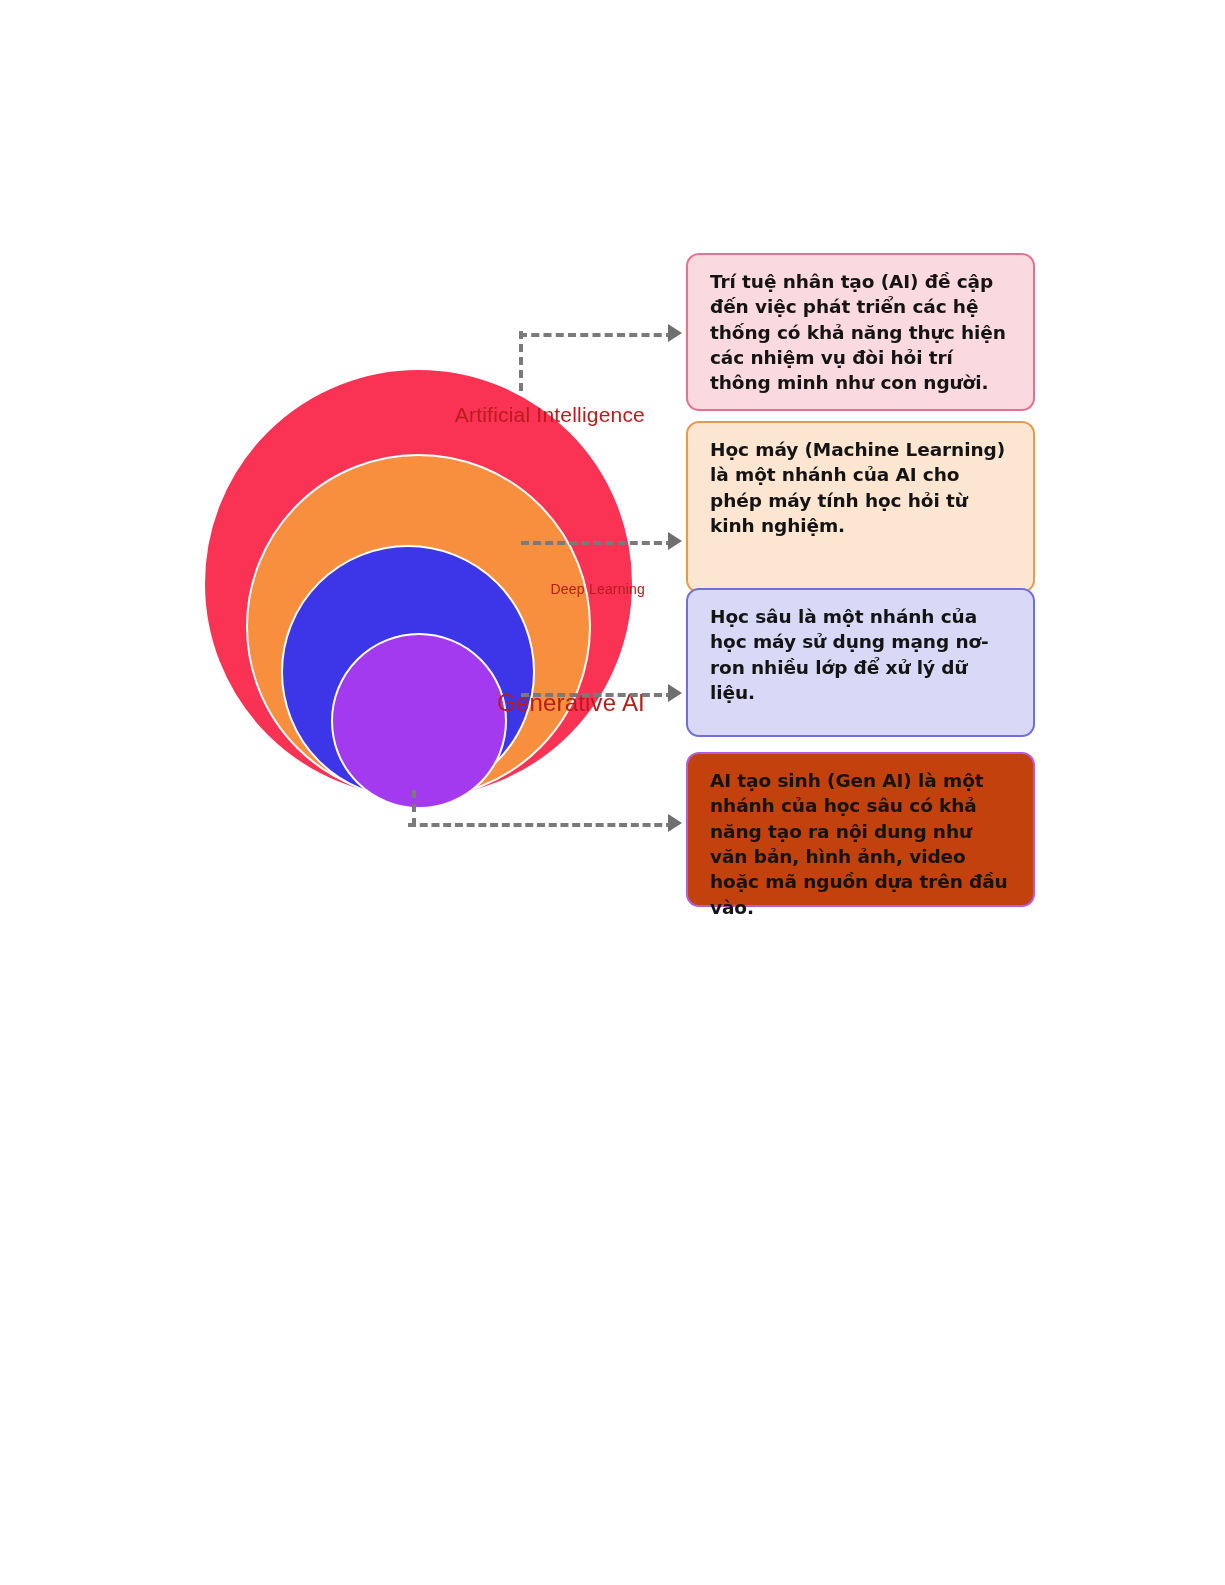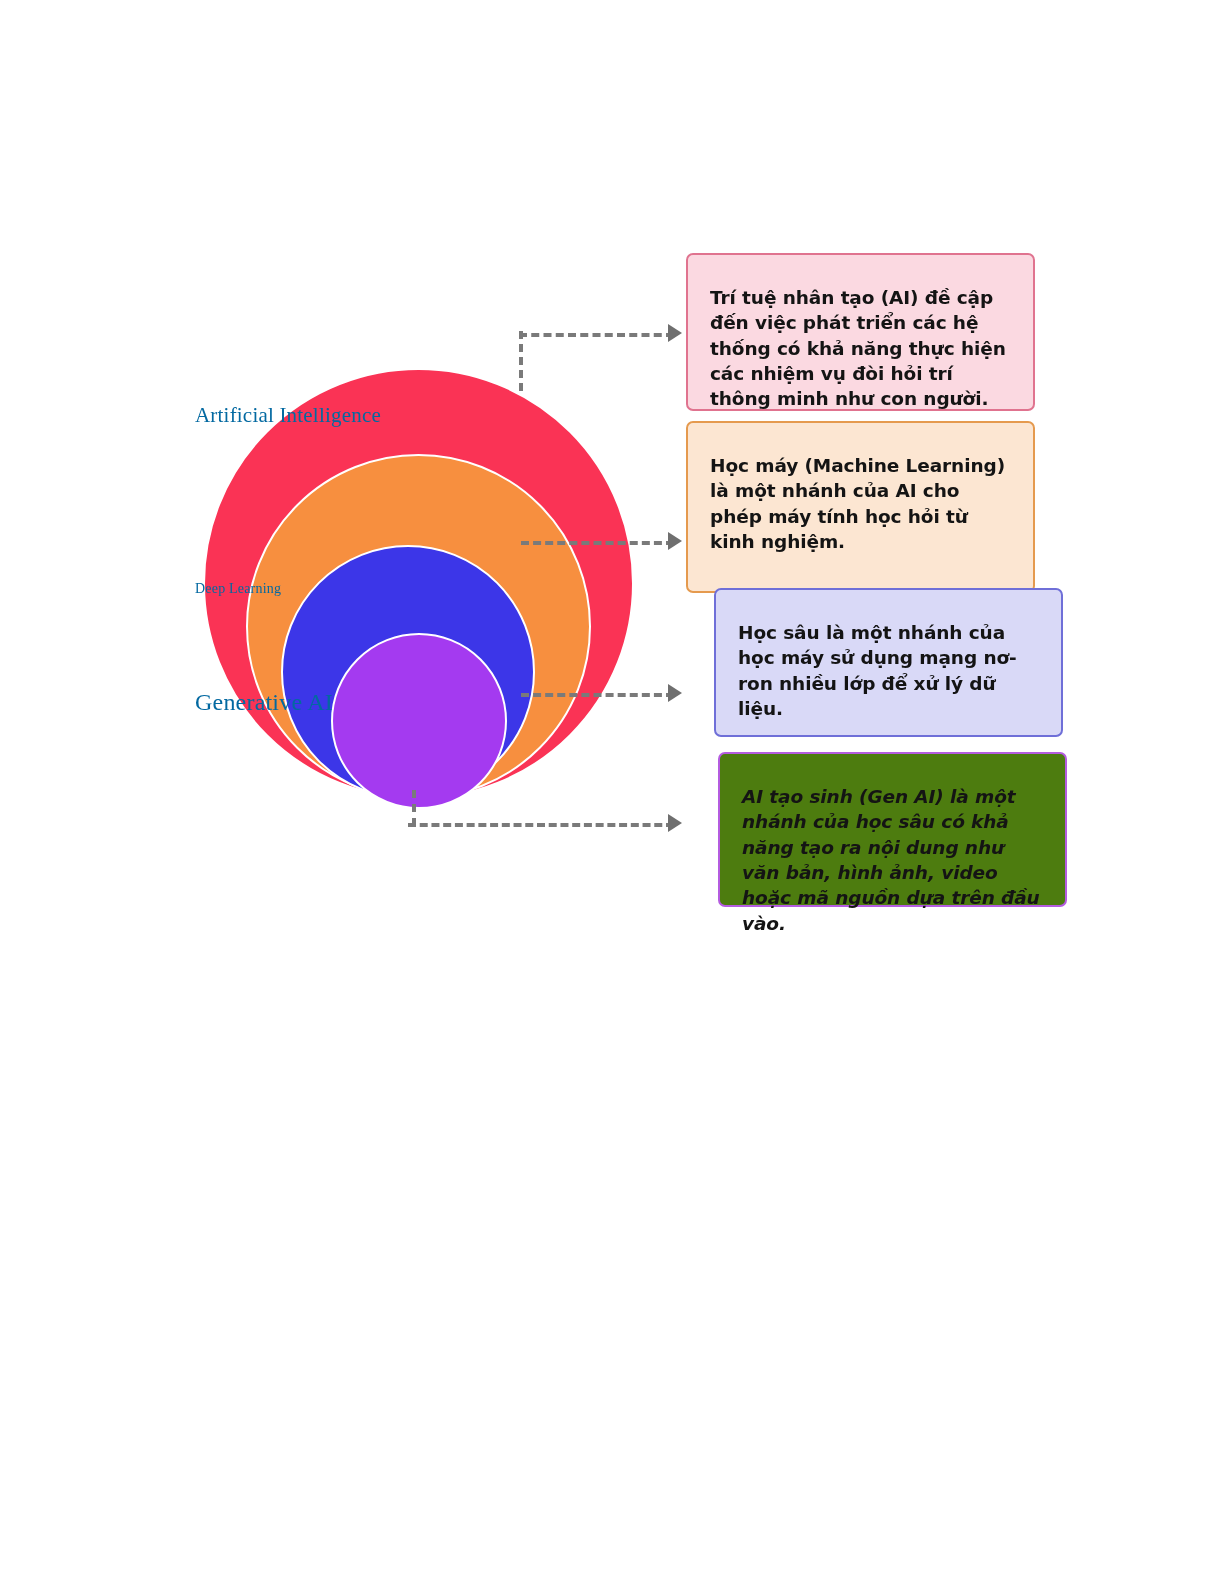"Trí tuệ nhân tạo (AI)" .info-box { border-radius: 7px -> 13px; padding: 30px 18px 12px 22px -> 14px 18px 12px 22px }
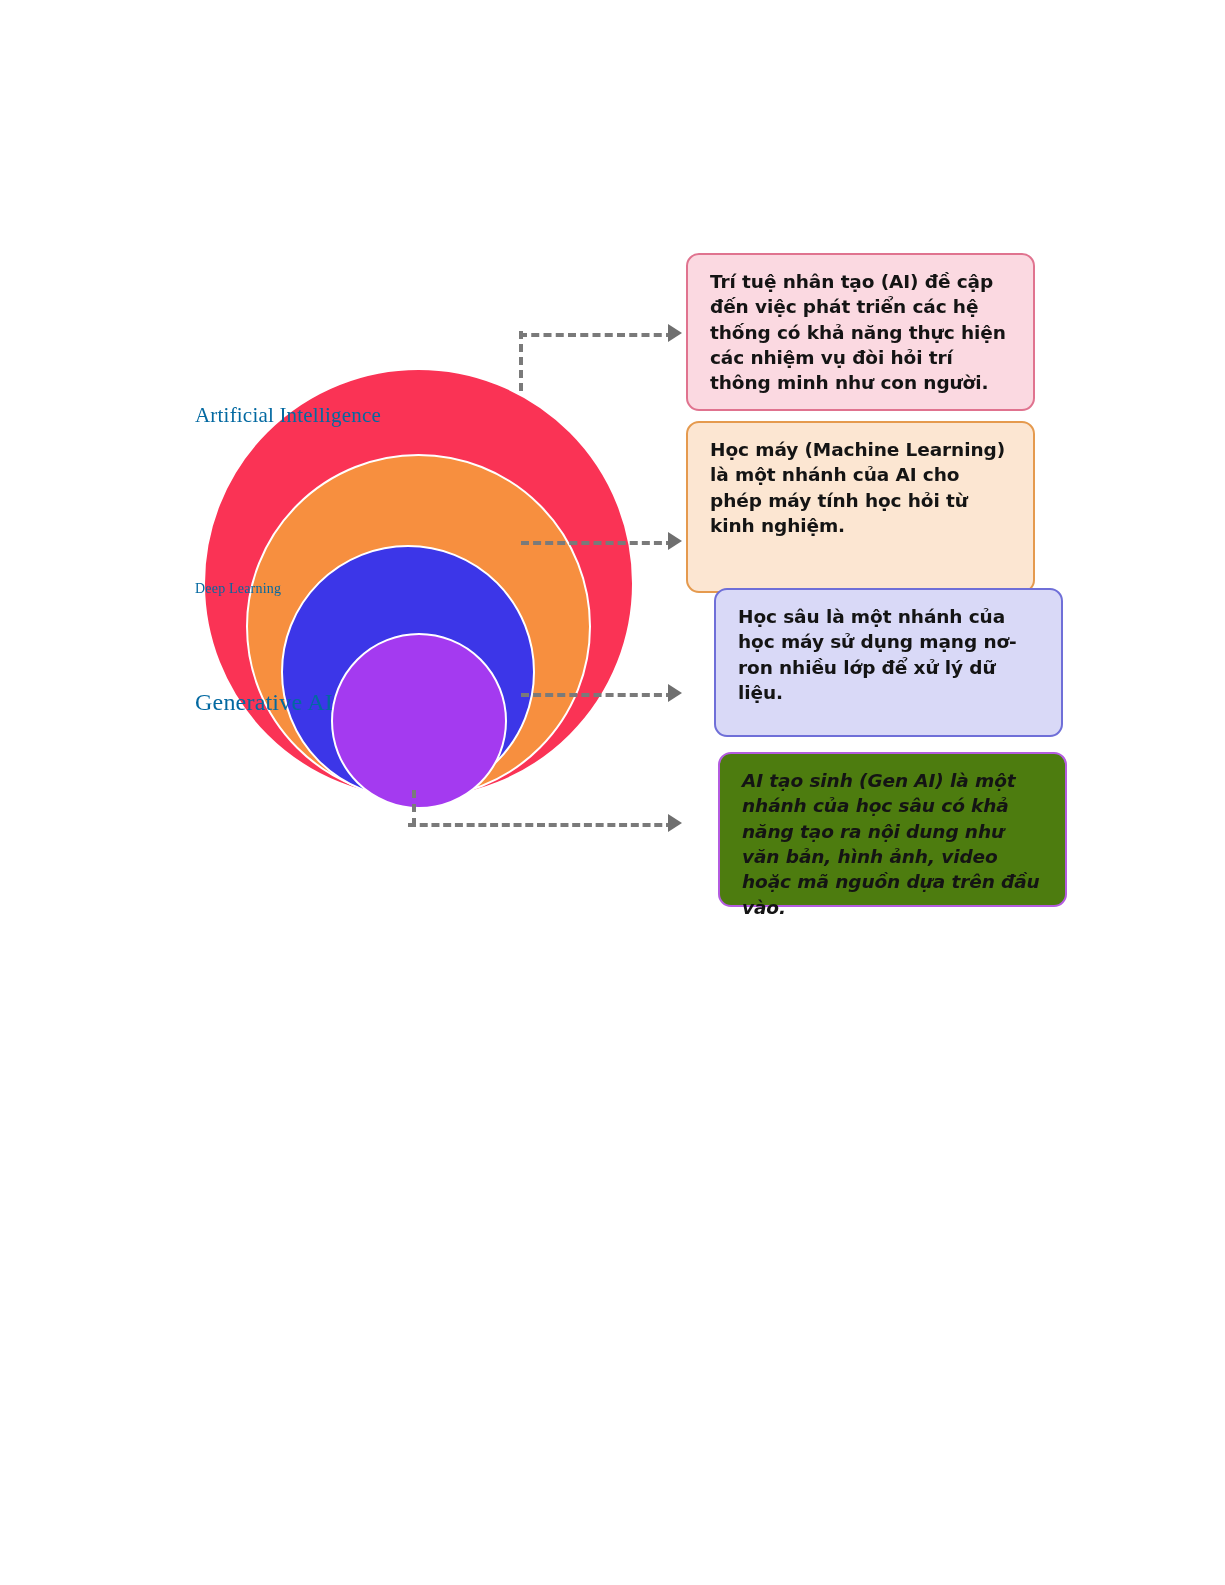"Artificial Intelligence" .ring-label { color: #0369a1 -> #b91c1c; font-family: Liberation Serif, serif -> Liberation Sans, sans-serif; text-align: left -> right }
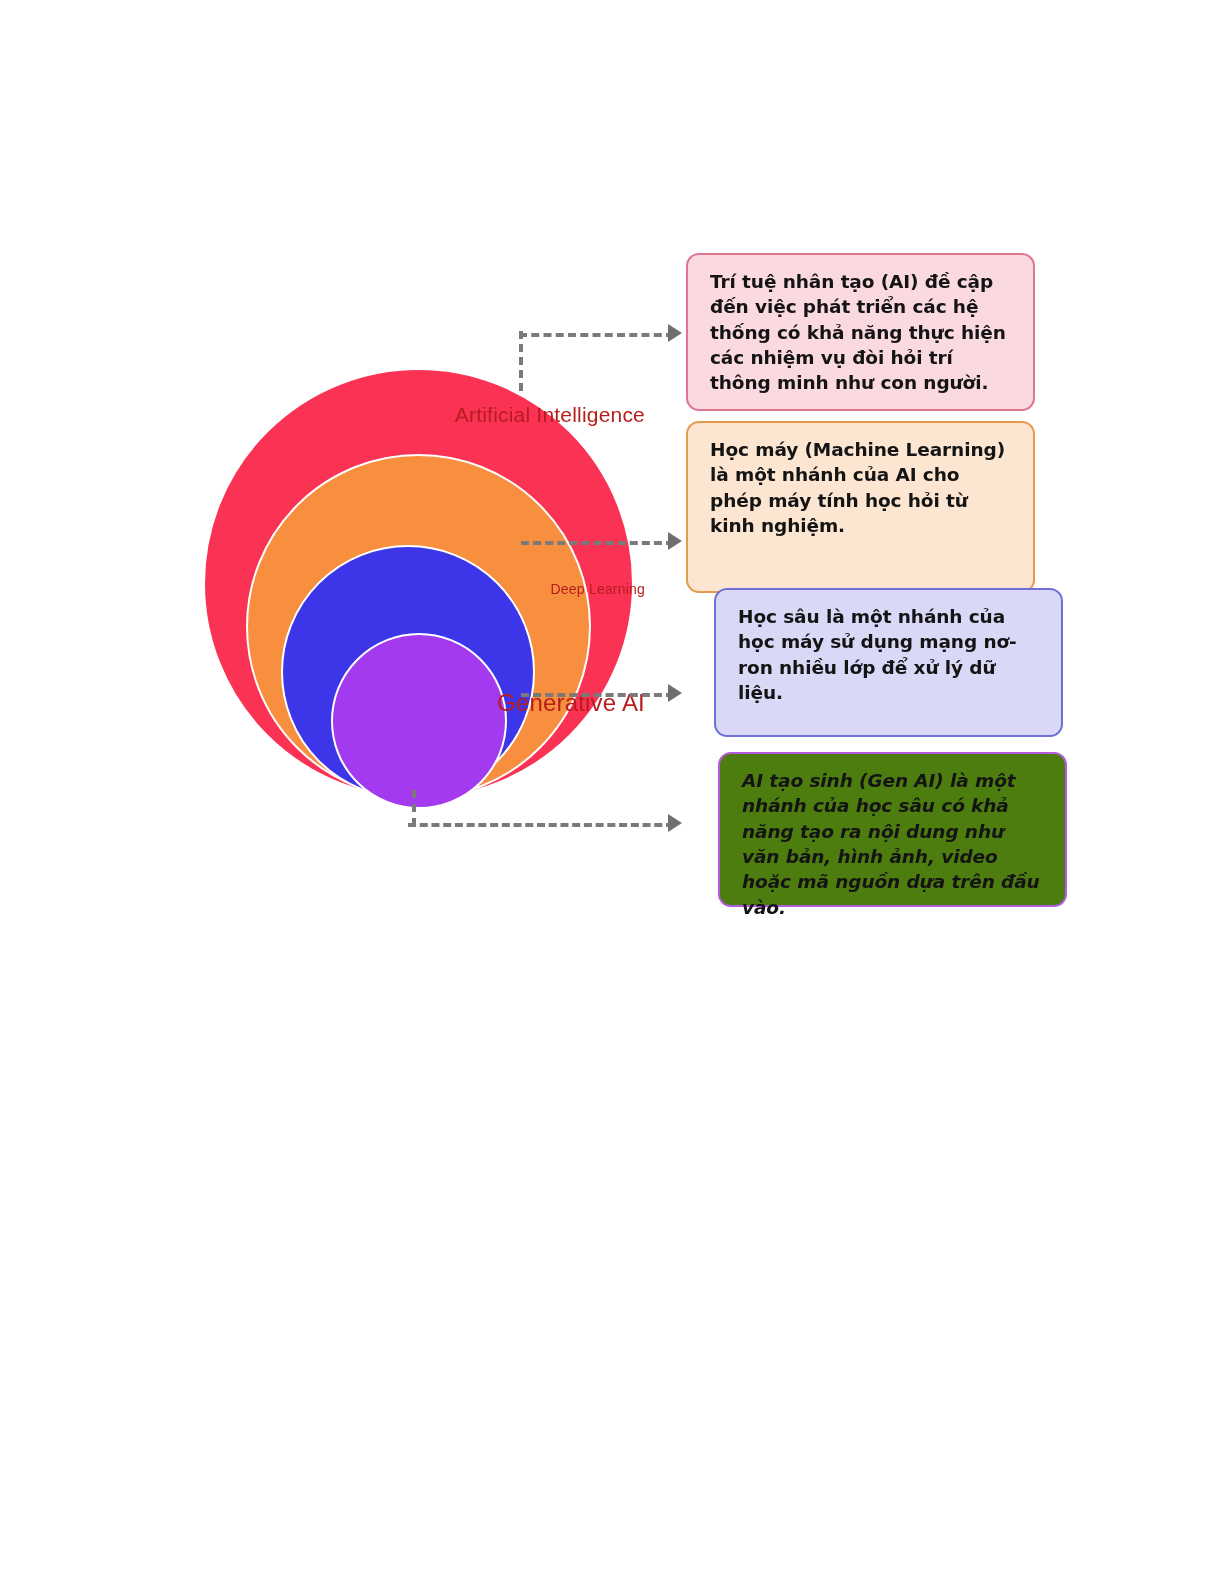"Học sâu là một nhánh" #box-dl { left: 714px -> 686px }
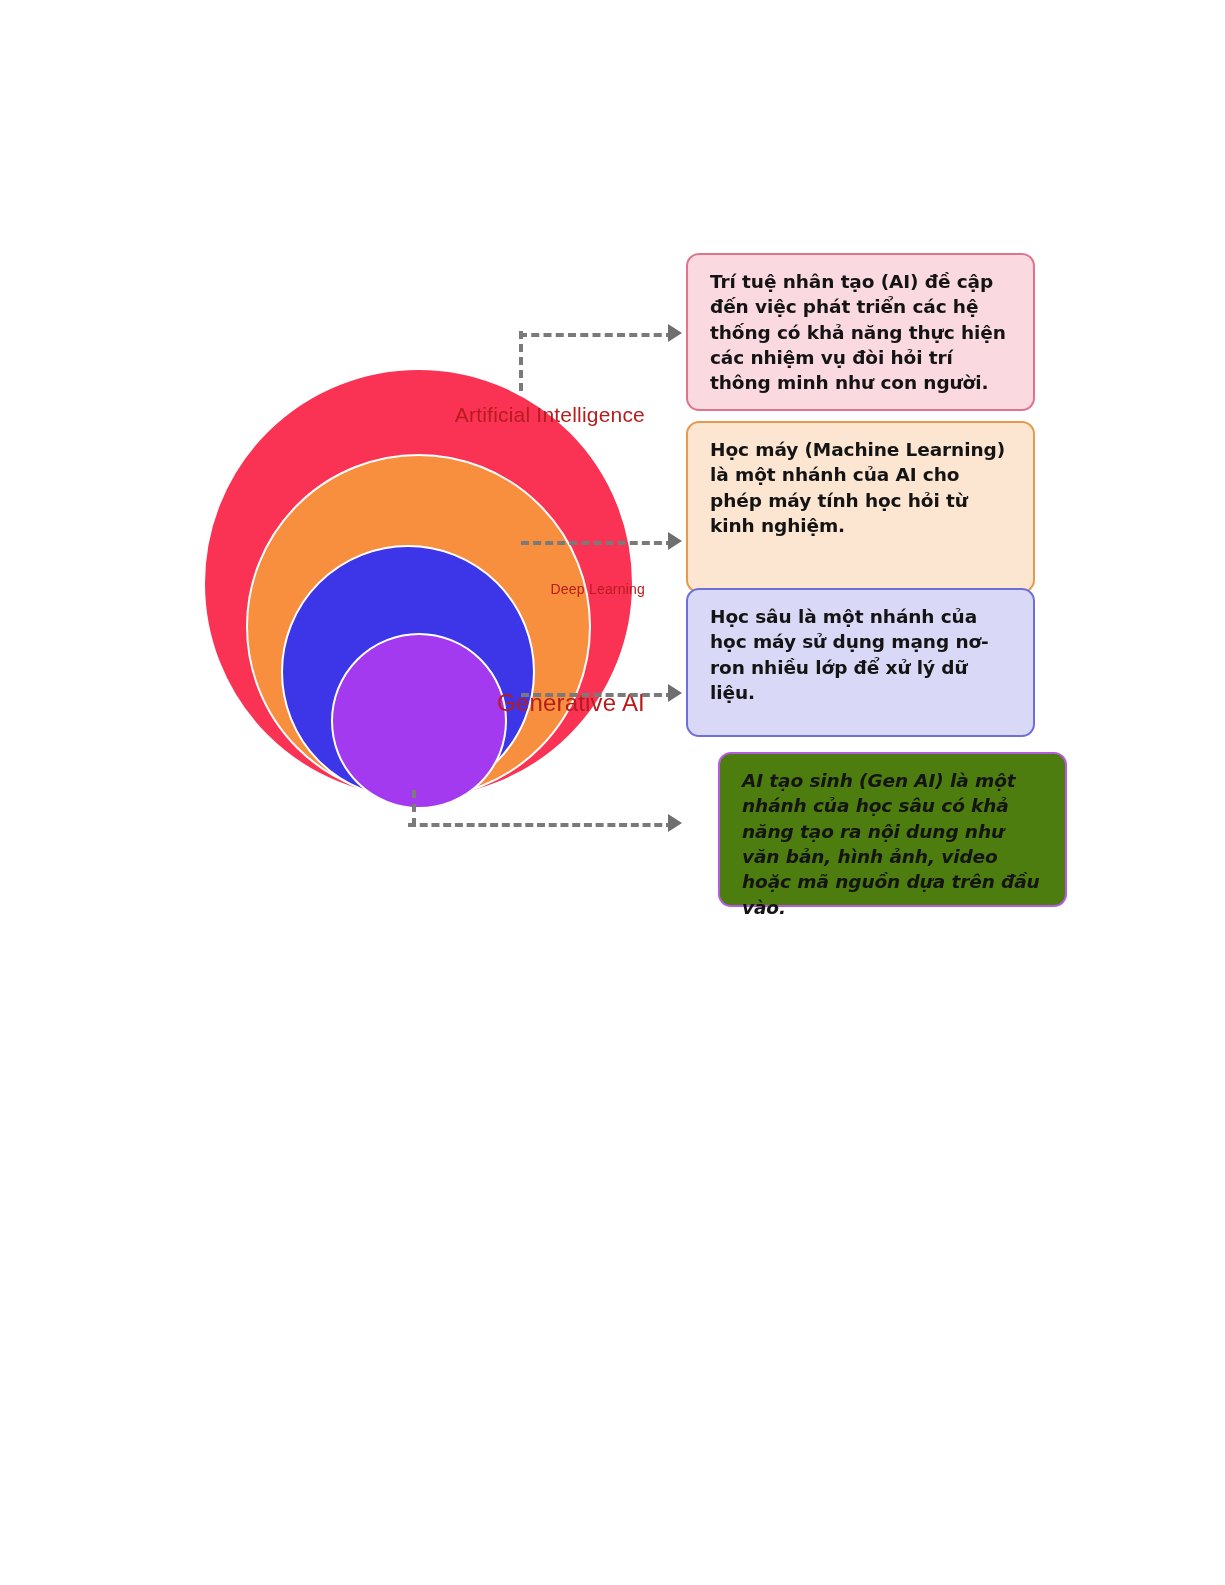"AI tạo sinh (Gen AI)" #box-gen { background: #4d7c0f -> #c2410c; font-style: italic -> none; left: 718px -> 686px }
